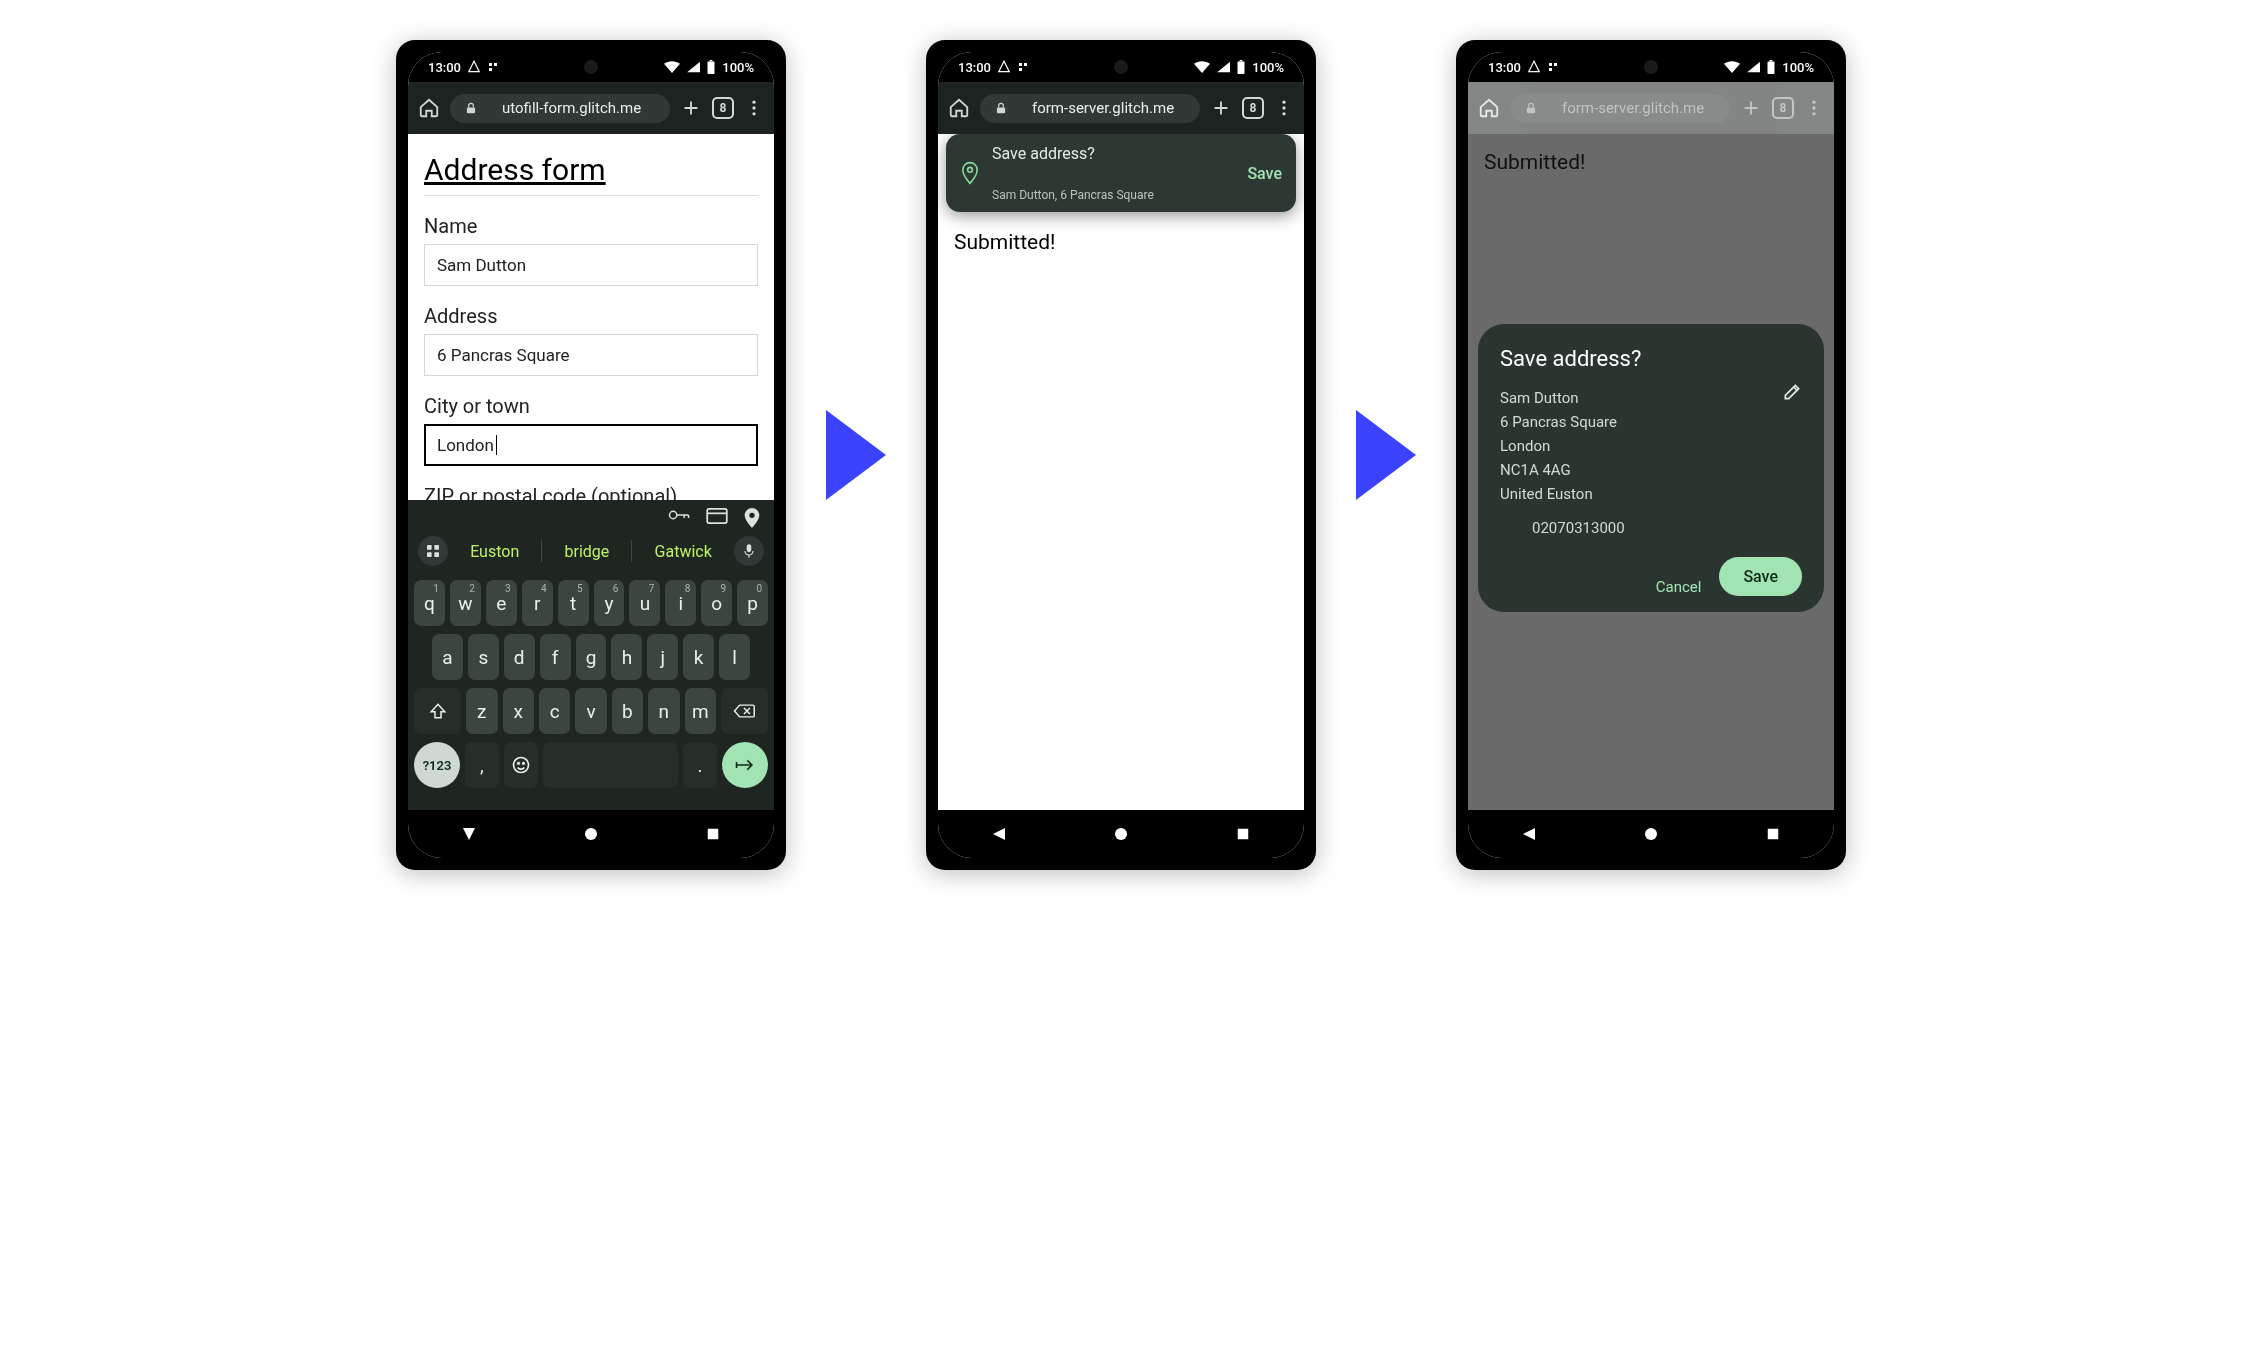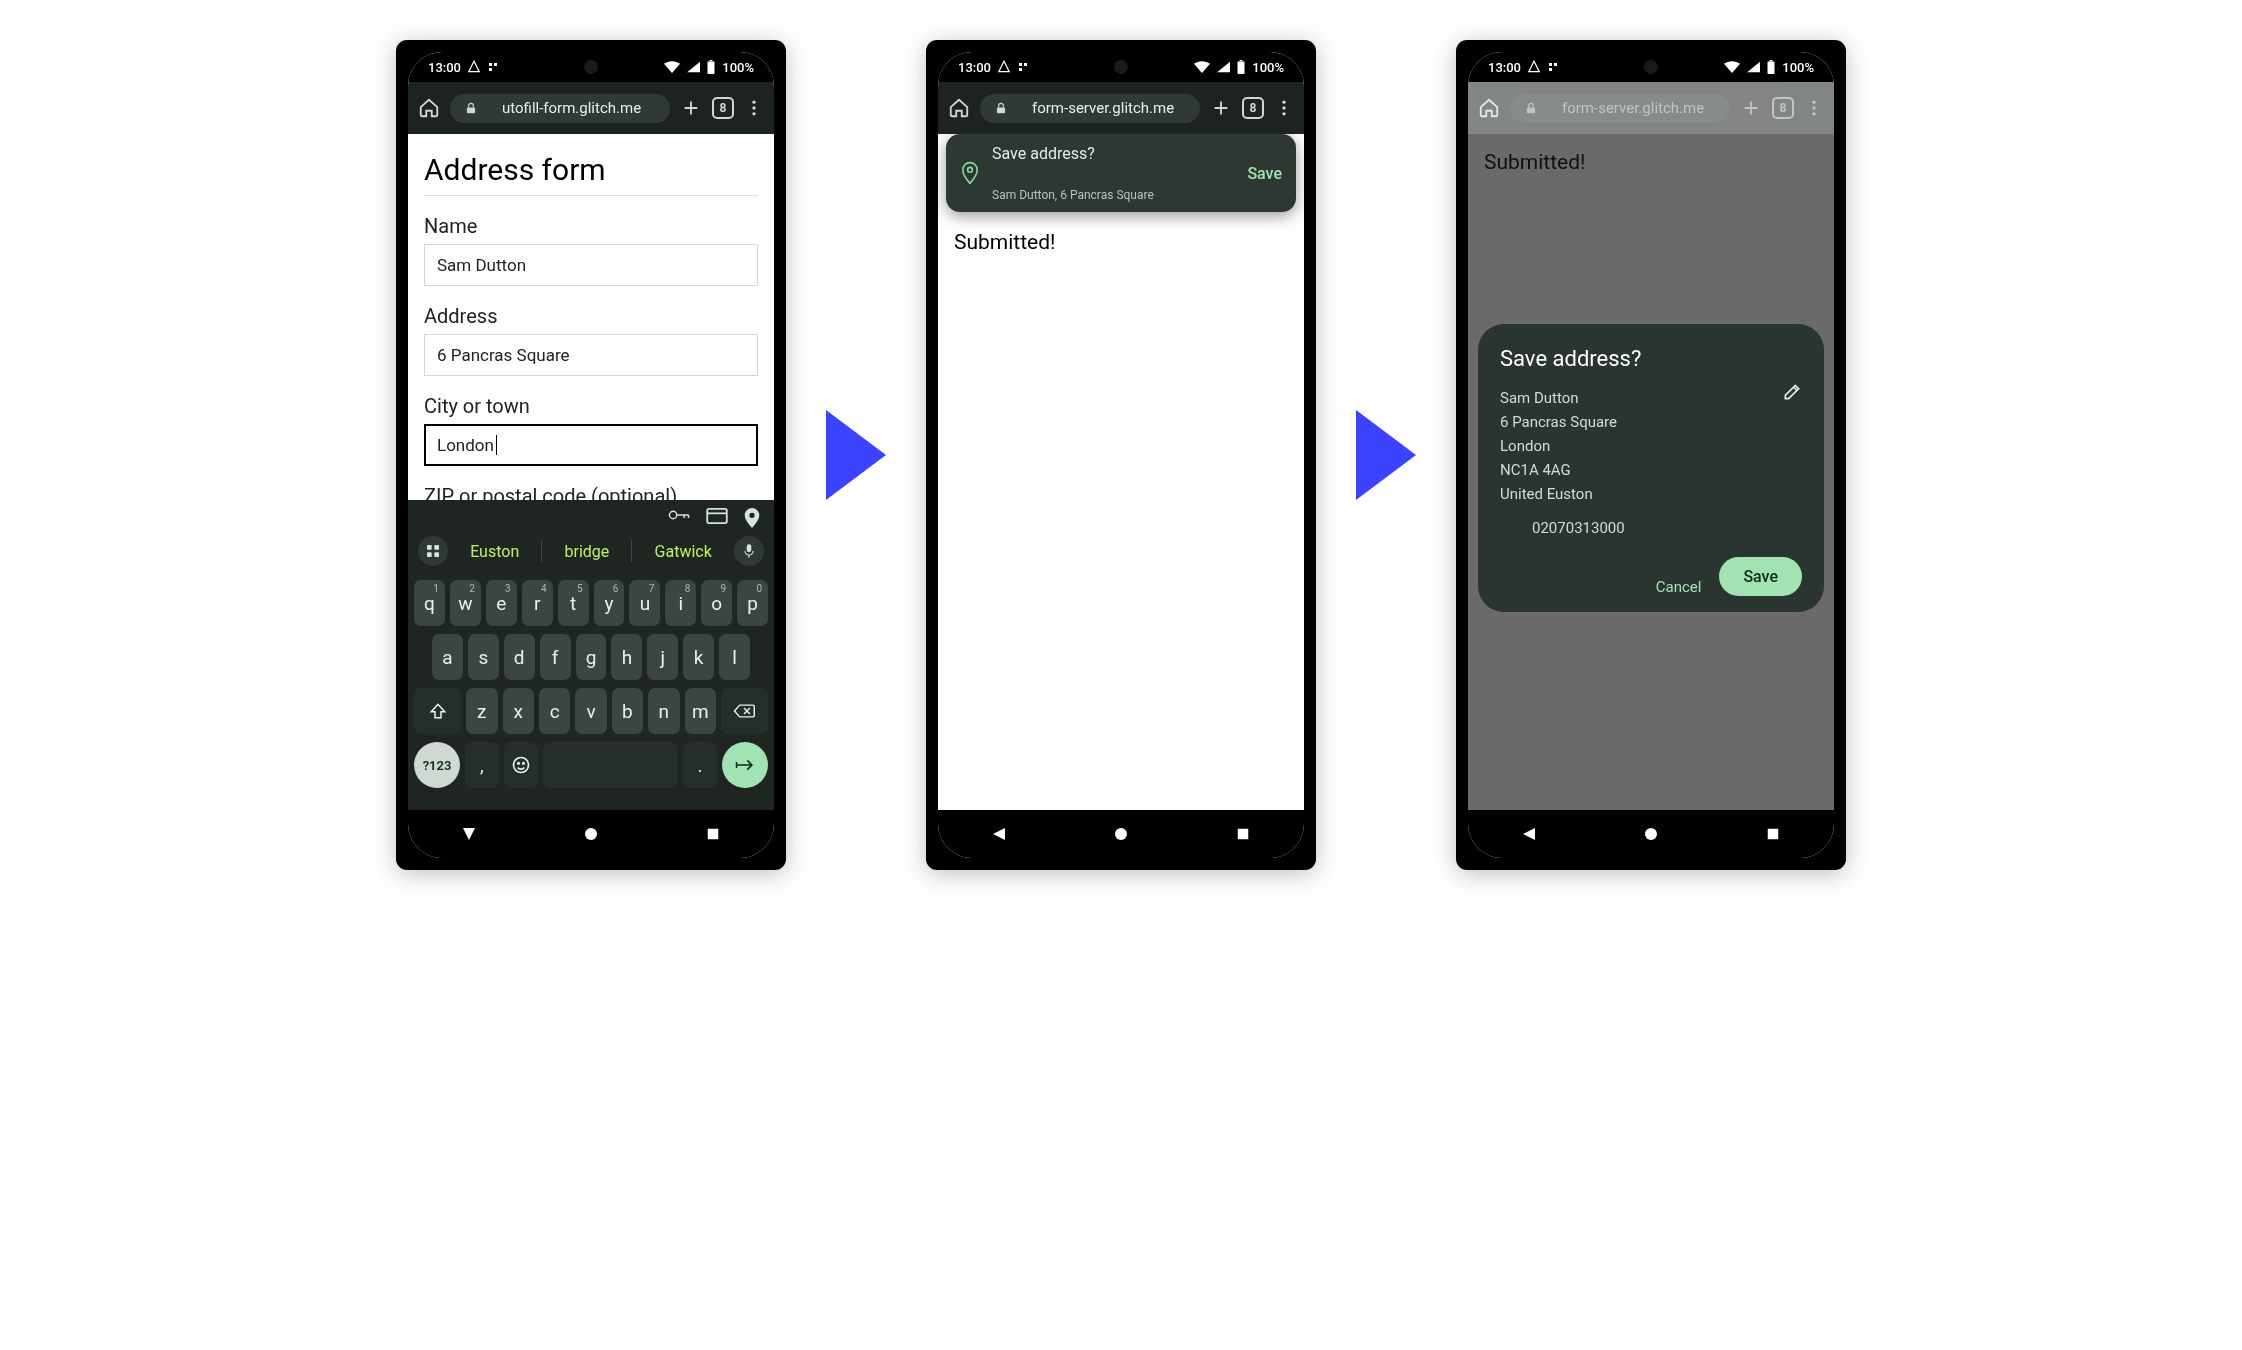"13:00" .phone { border-radius: 11px -> 19px }
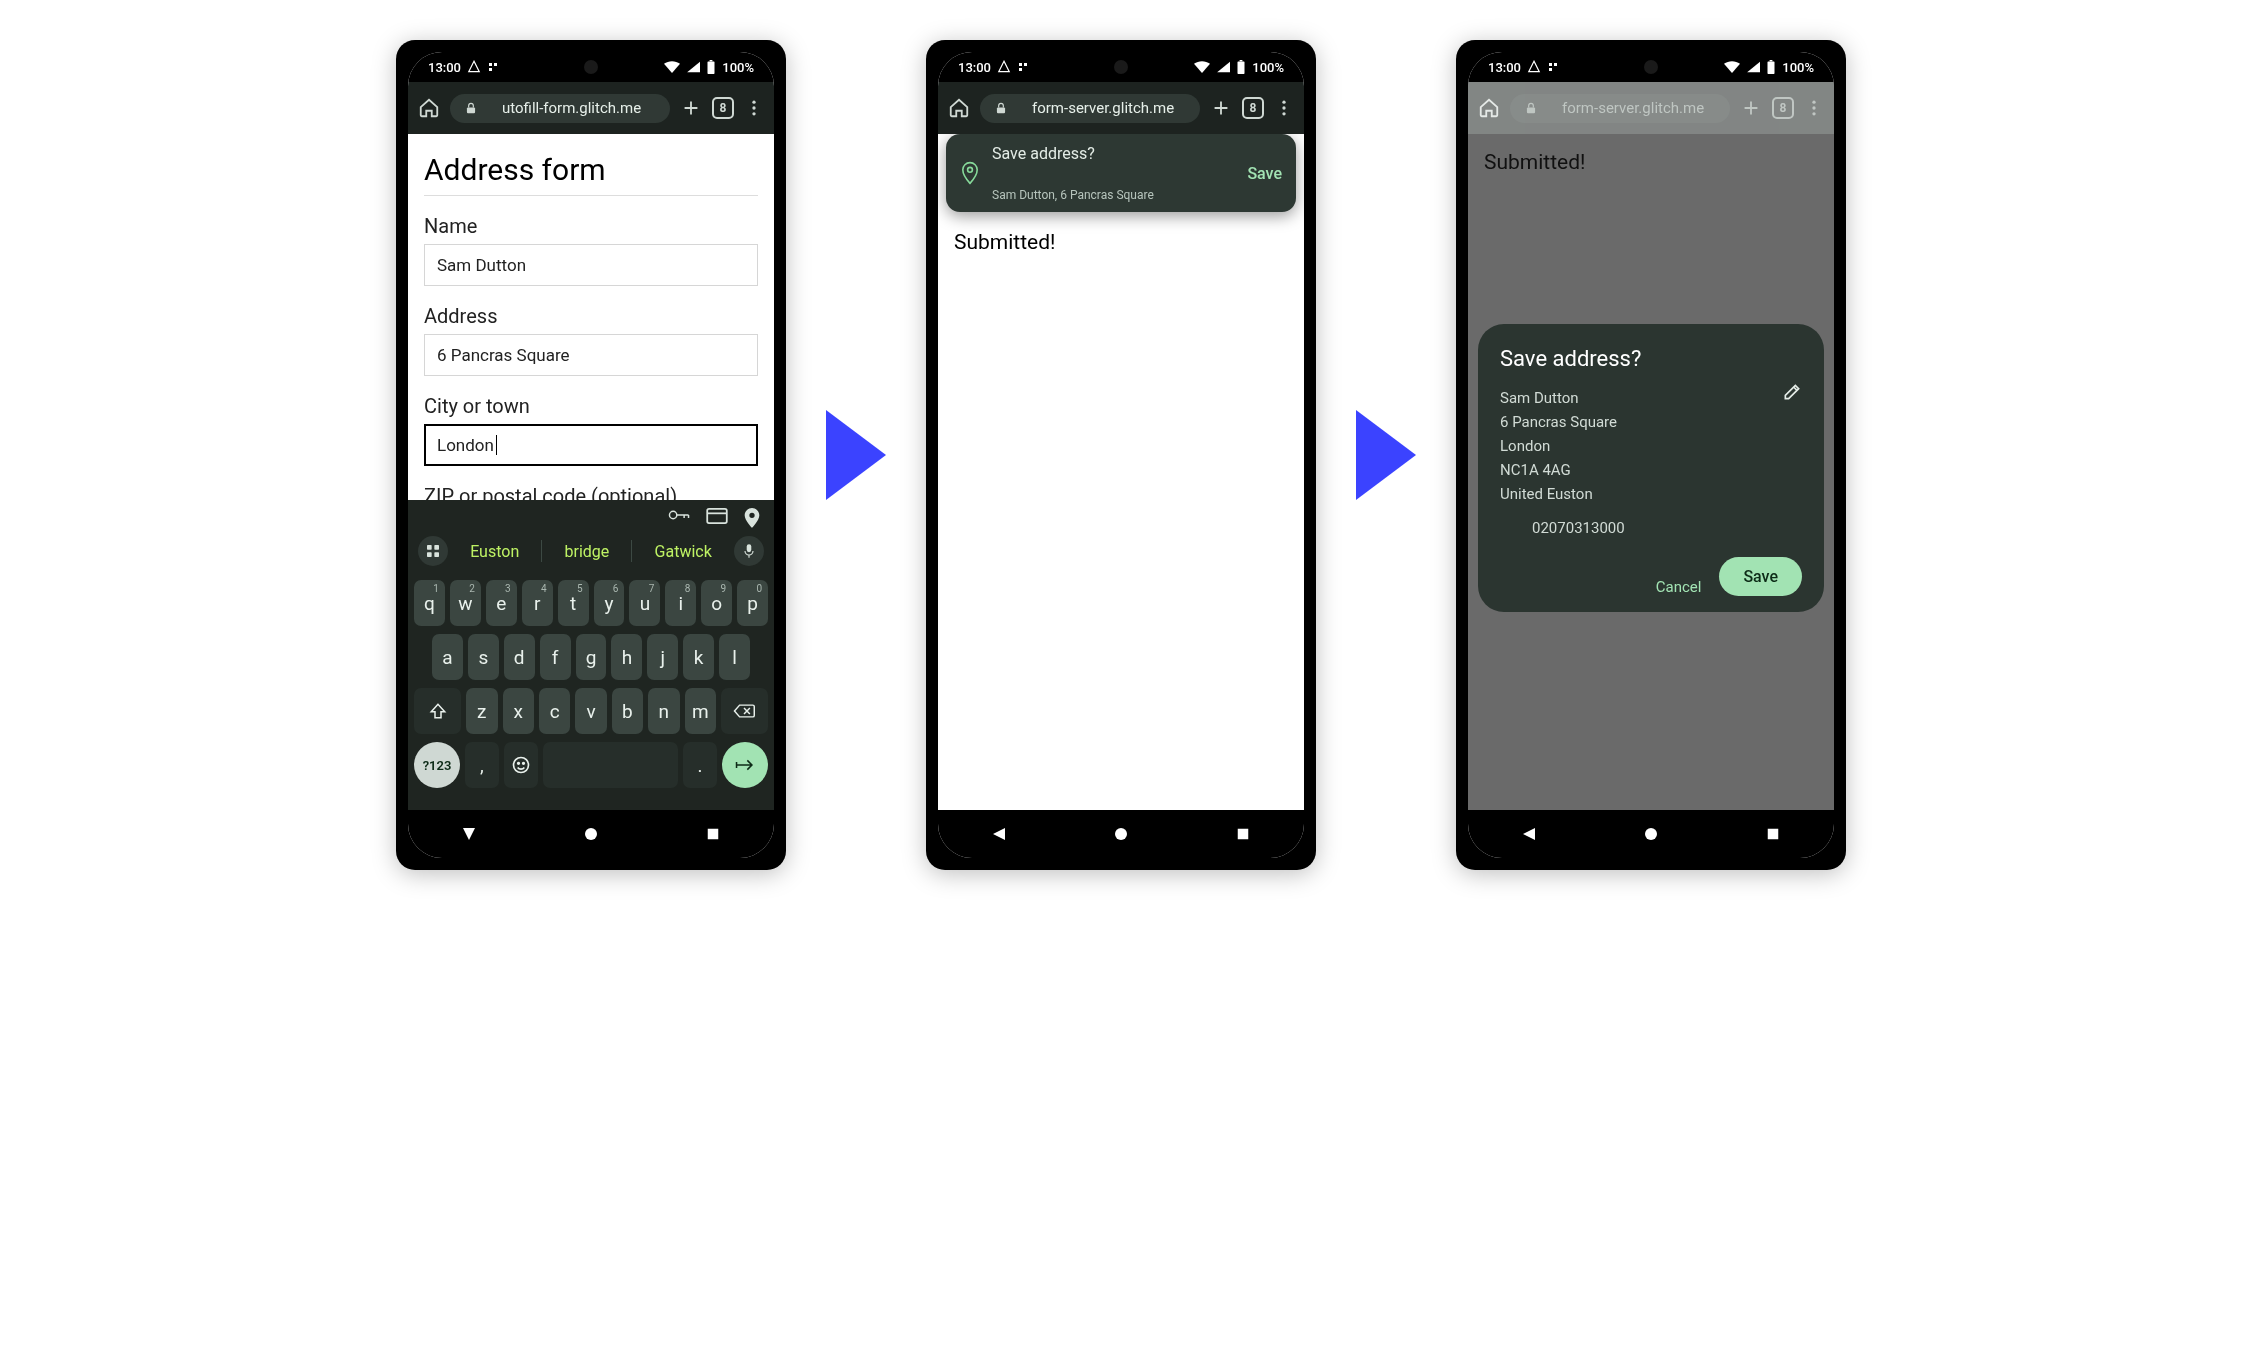"Address form" h1.form-title { text-decoration: none -> underline }
